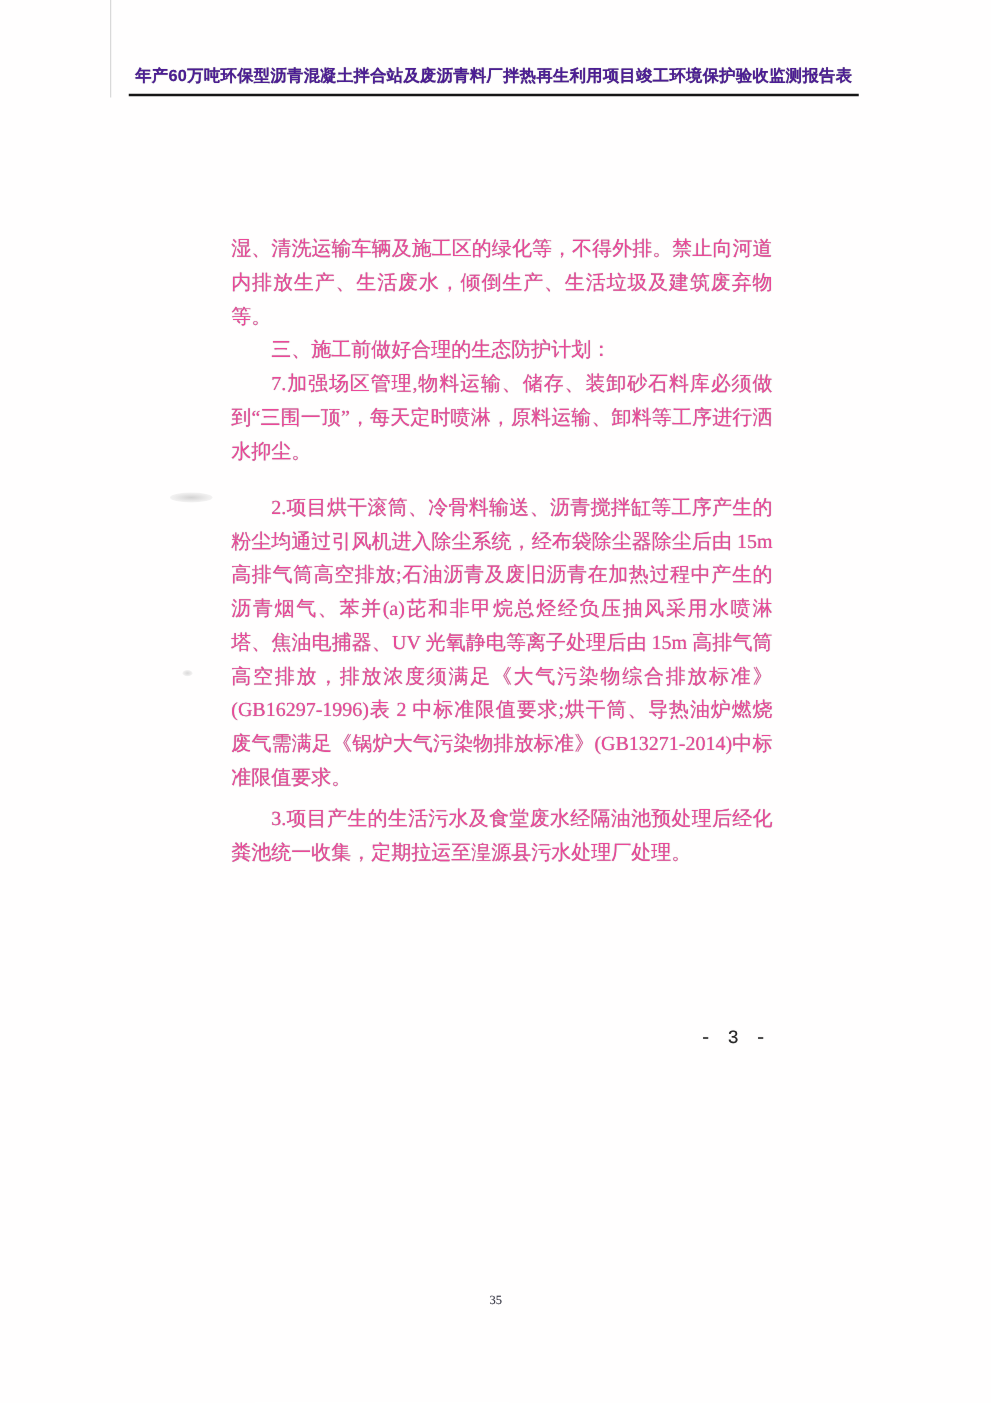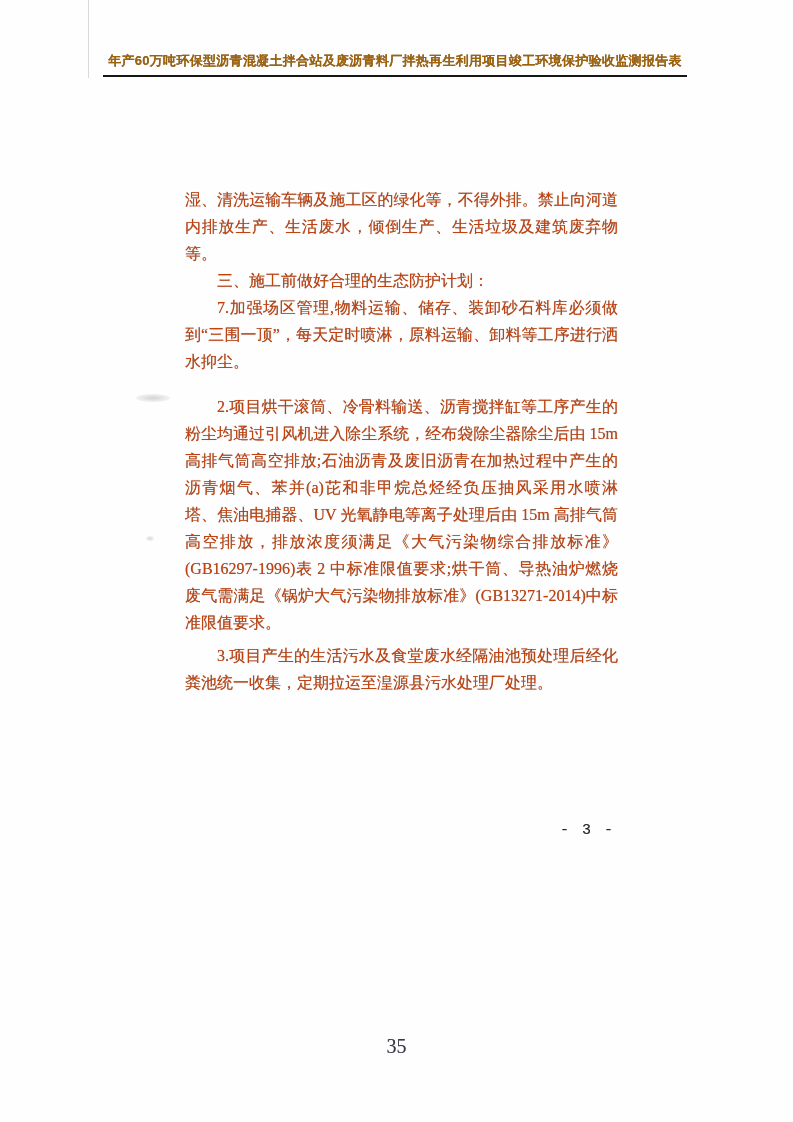"年产60万吨环保型沥青混凝土拌合站及废沥青料厂拌热再生利用项目竣工环境保护验收监" .title { color: #a16207 -> #4c1d95 }
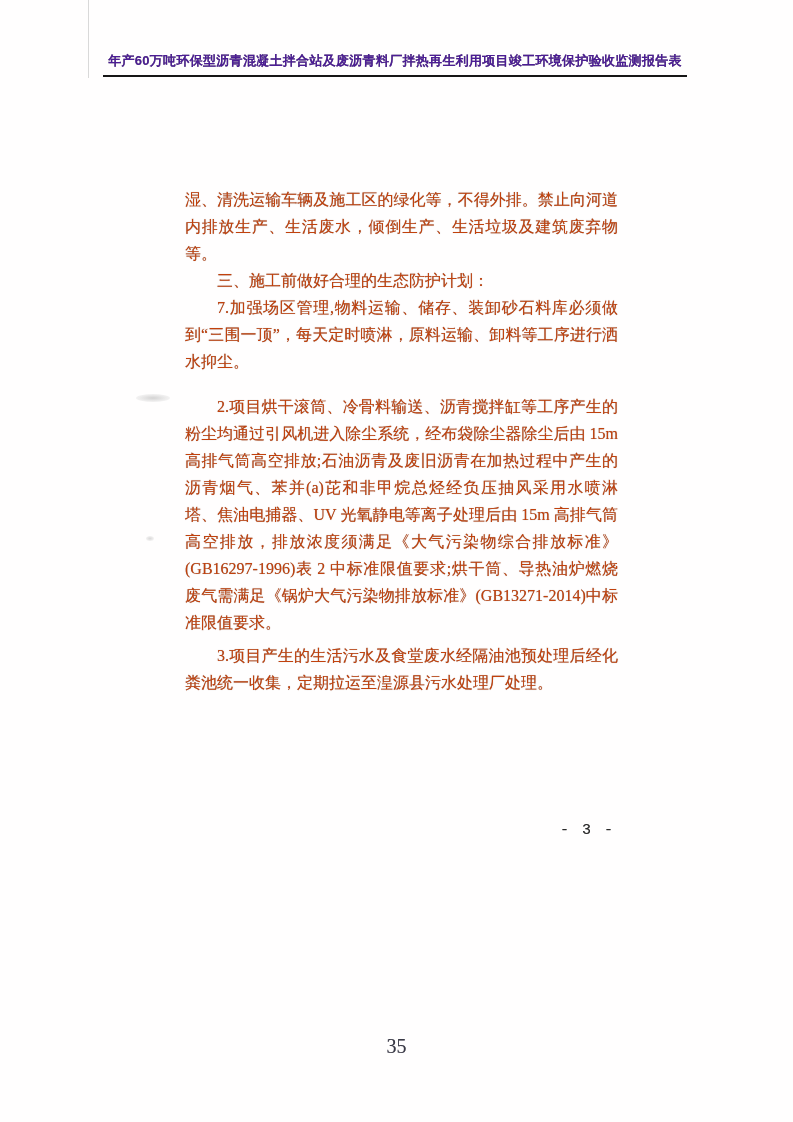"湿、清洗运输车辆及施工区的绿化等，不得外排。禁止向河道内排放生产、生活废水，倾倒" .body-block { color: #c2410c -> #ec4899 }
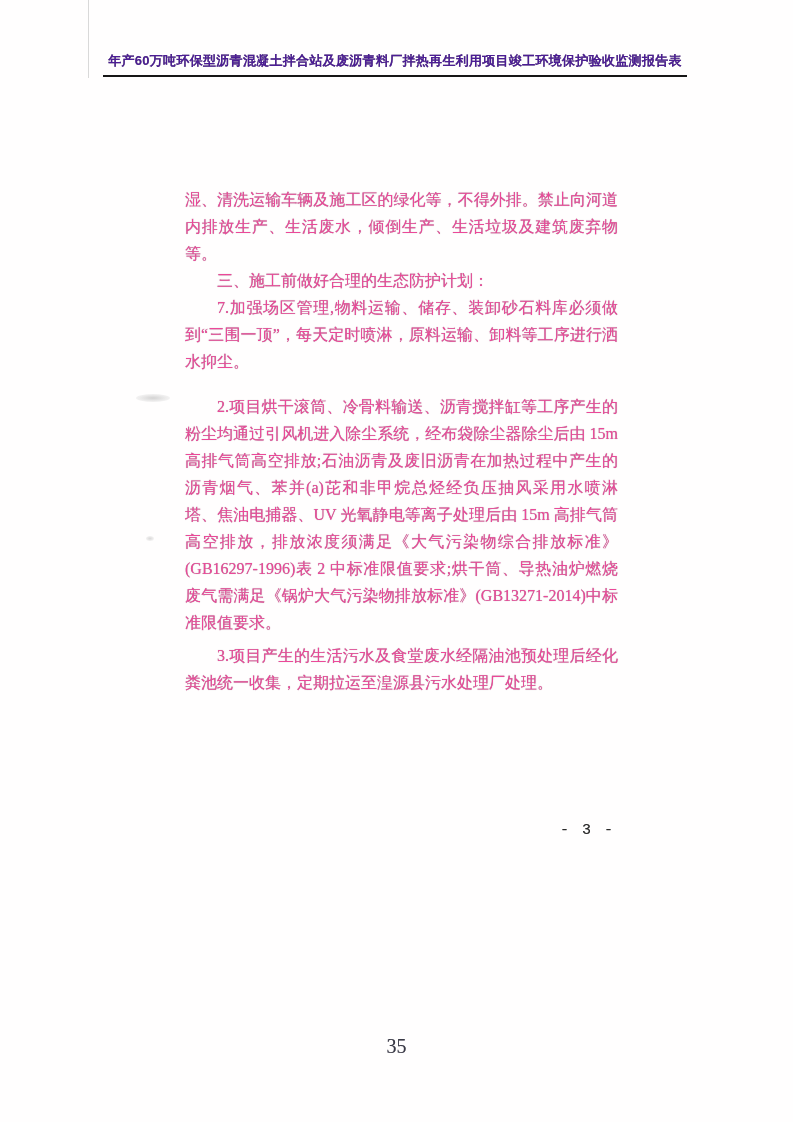"35" .footer { font-size: 20px -> 10px }
